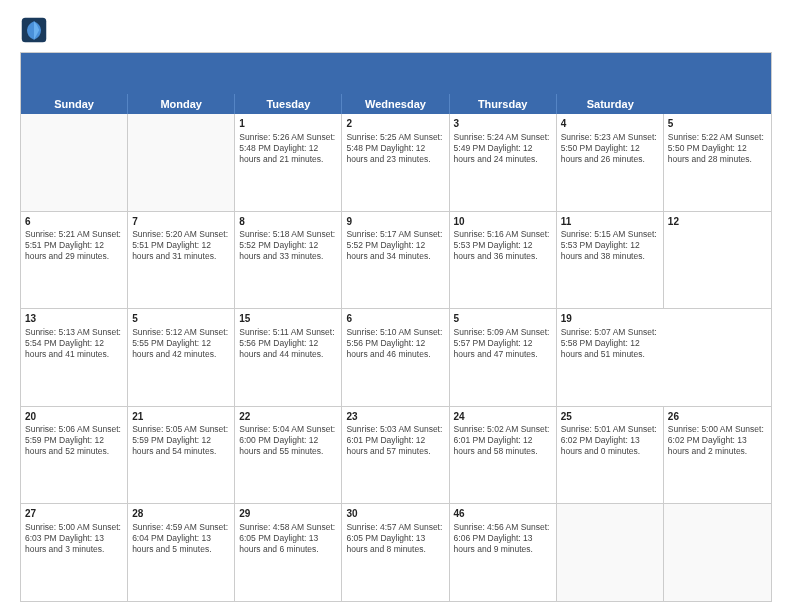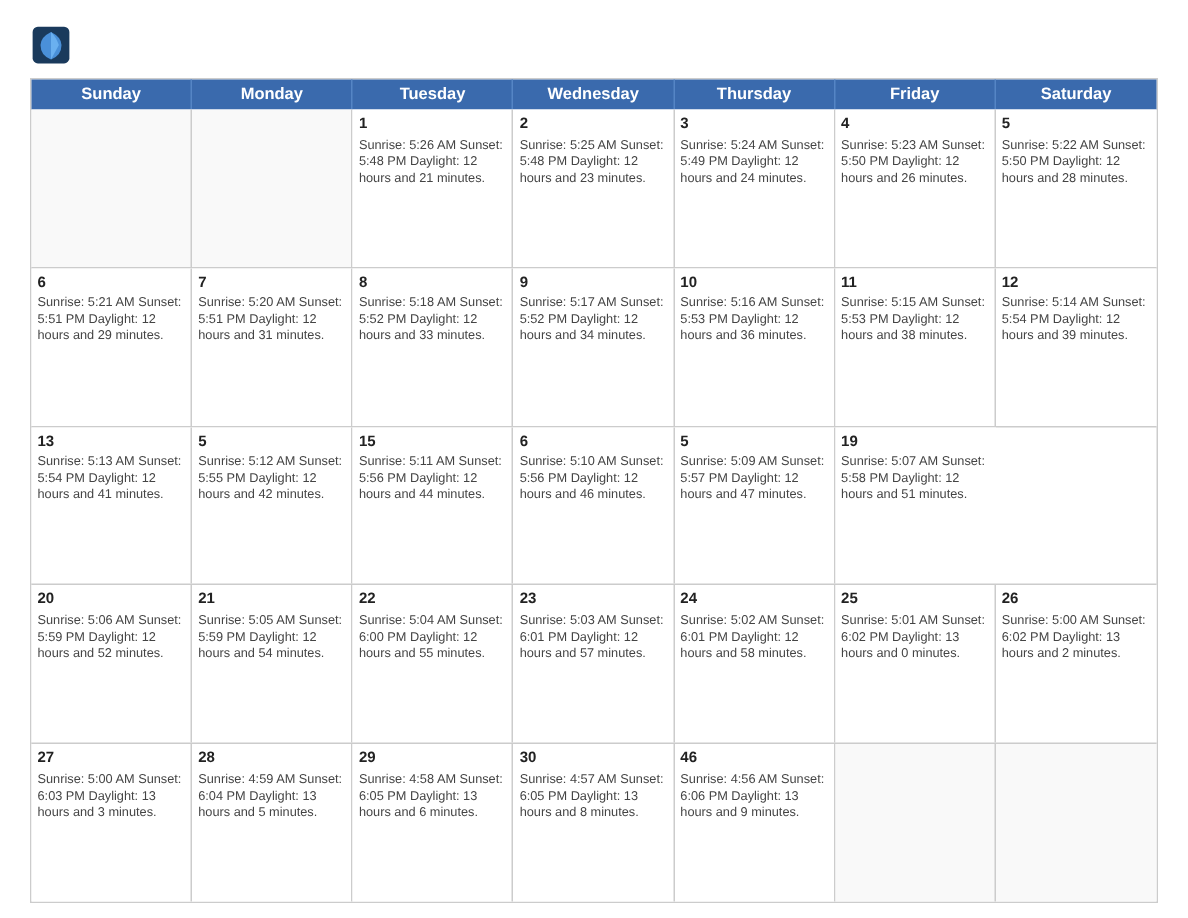"Sunday" .cal-header-cell { margin-top: none -> 41px }
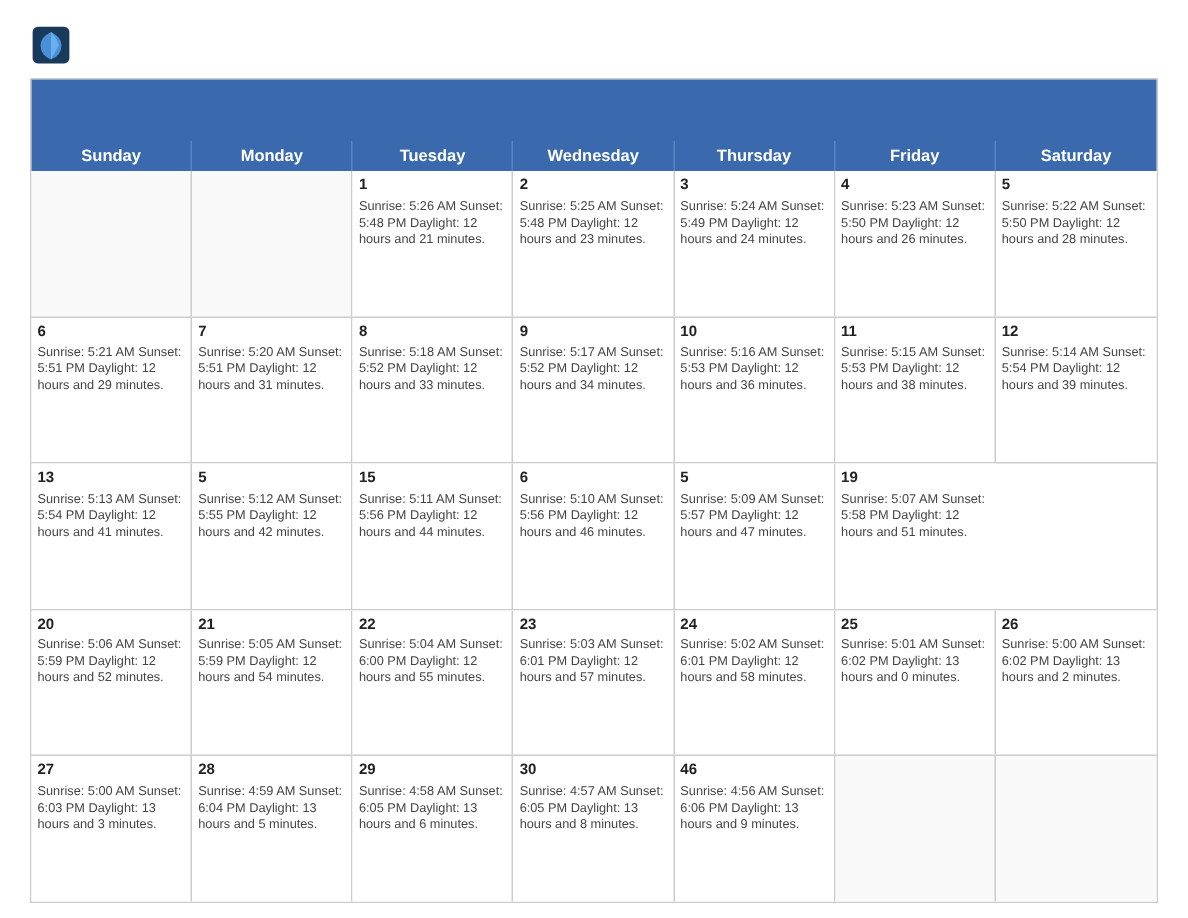"Friday" div.cal-header-cell { html: <div>Friday</div> -> none }
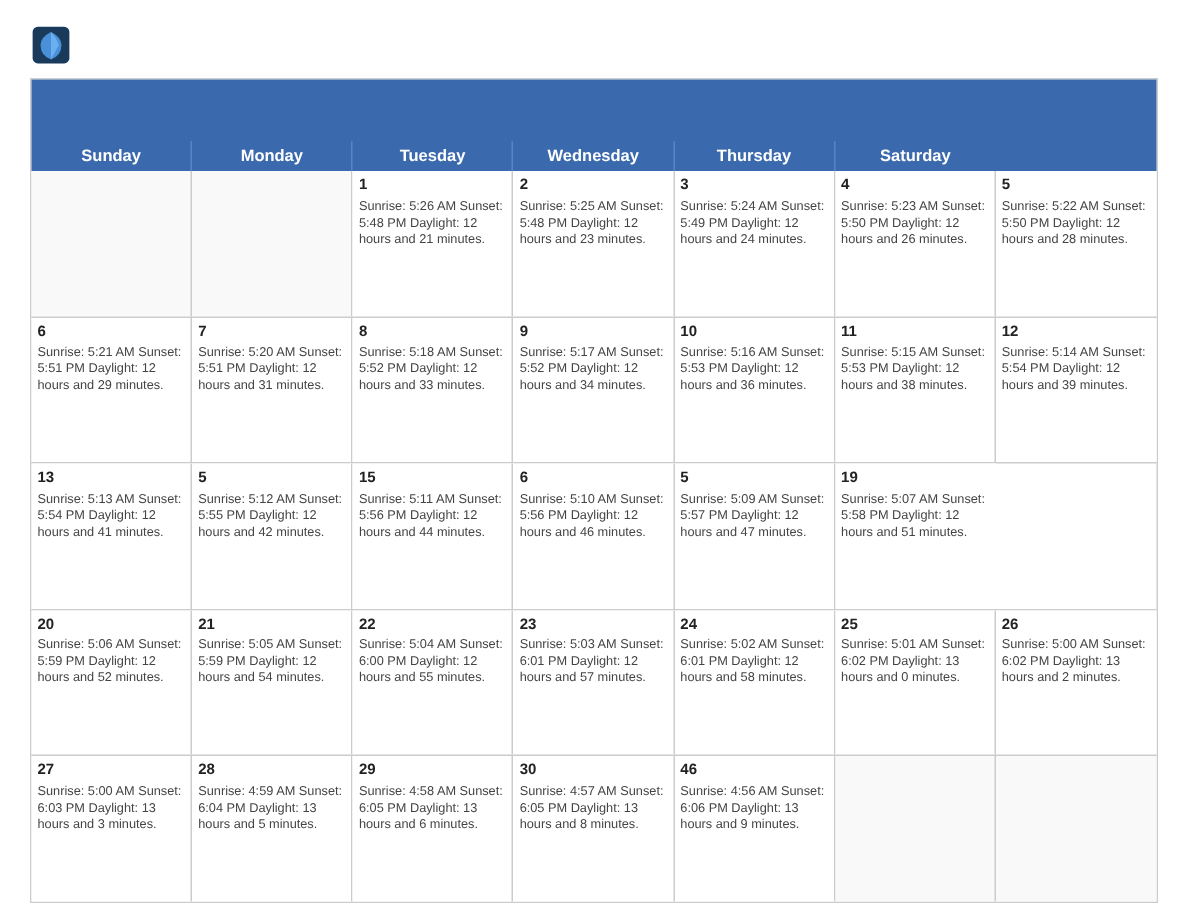"Sunrise: 5:14 AM Sunset: 5:54" div.cell-content { html: <div>Sunrise: 5:14 AM Sunset: 5:54 PM Daylight: 12 hours and 39 minutes.</div> -> none }
